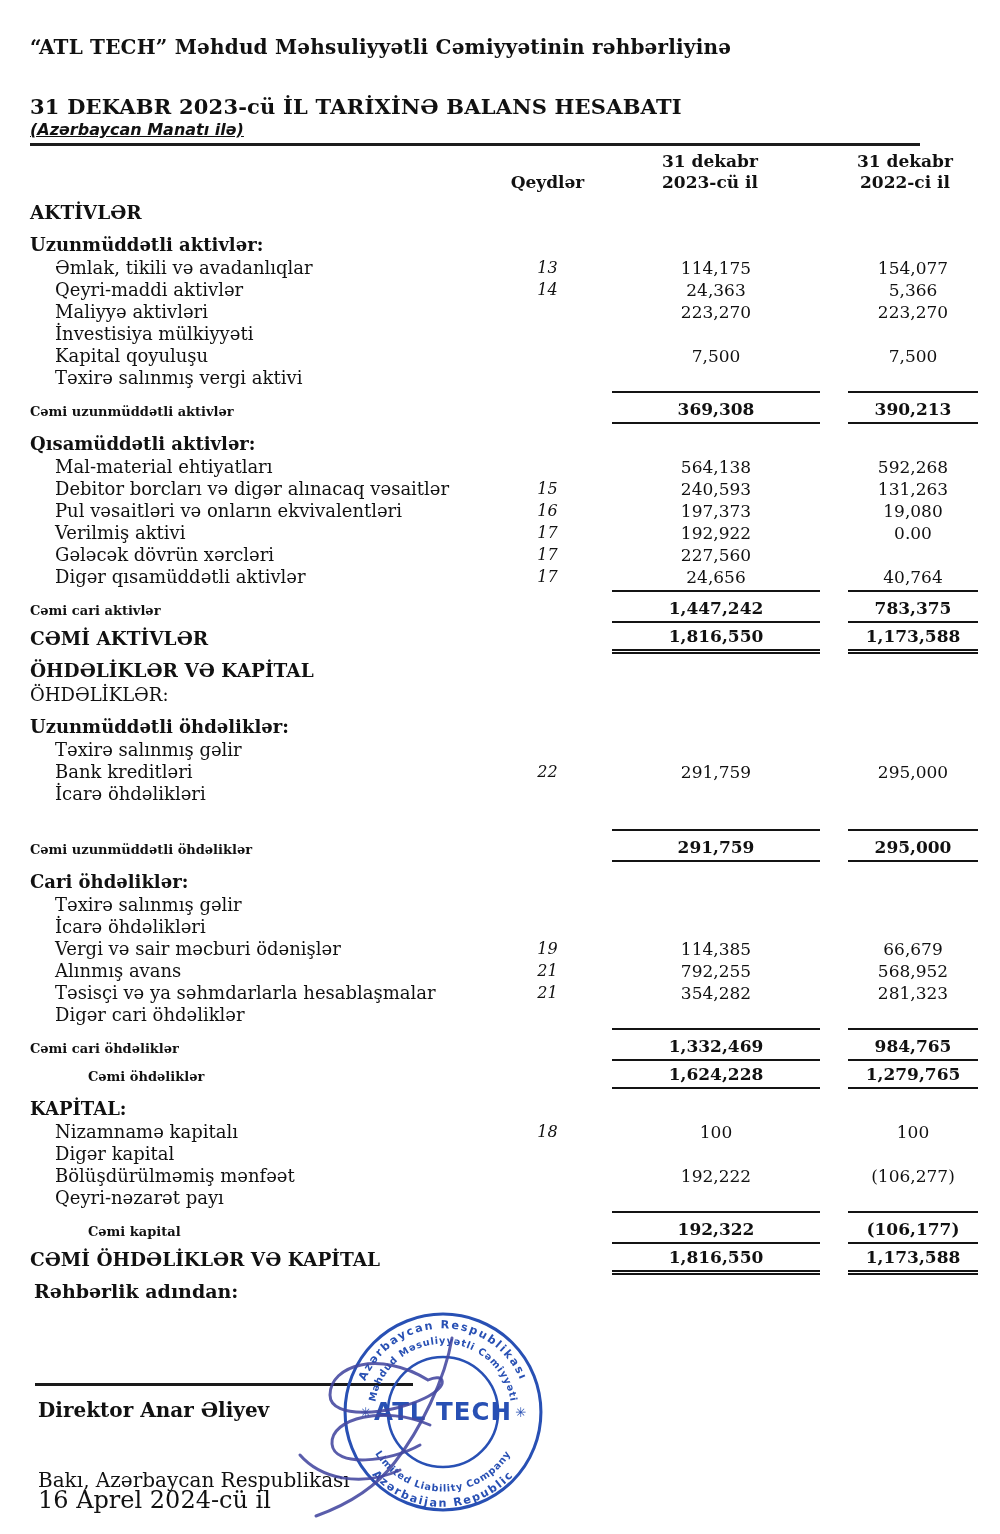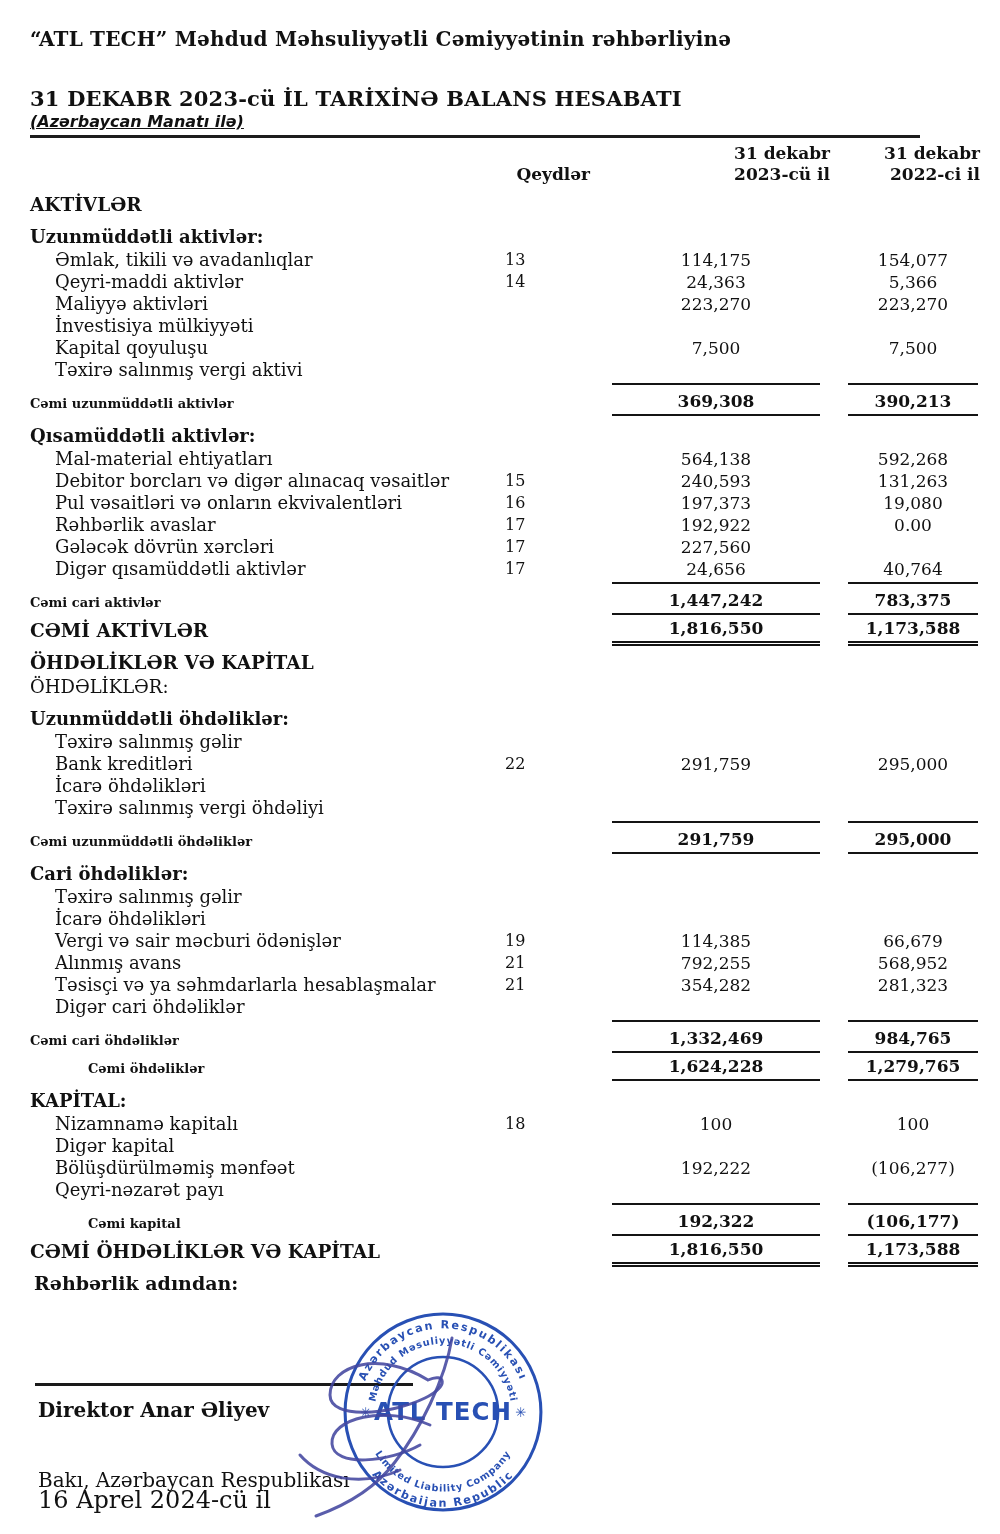"“ATL TECH” Məhdud Məhsuliyyətli" .page { margin-top: none -> 8px }
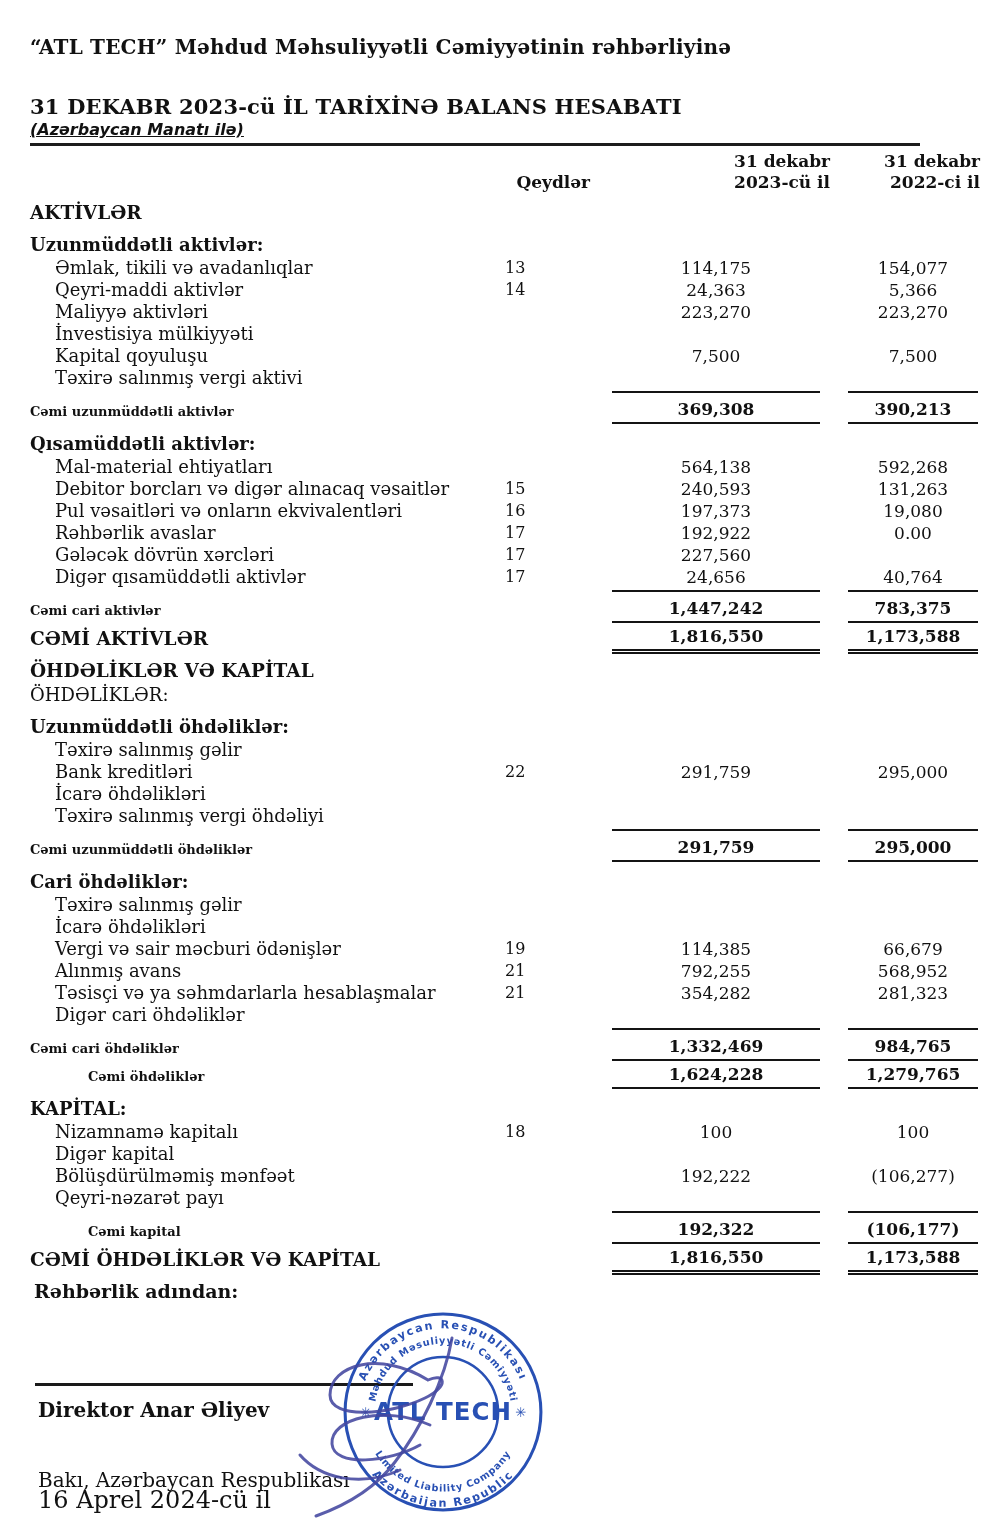"31 dekabr" .col-head .h { text-align: right -> center }
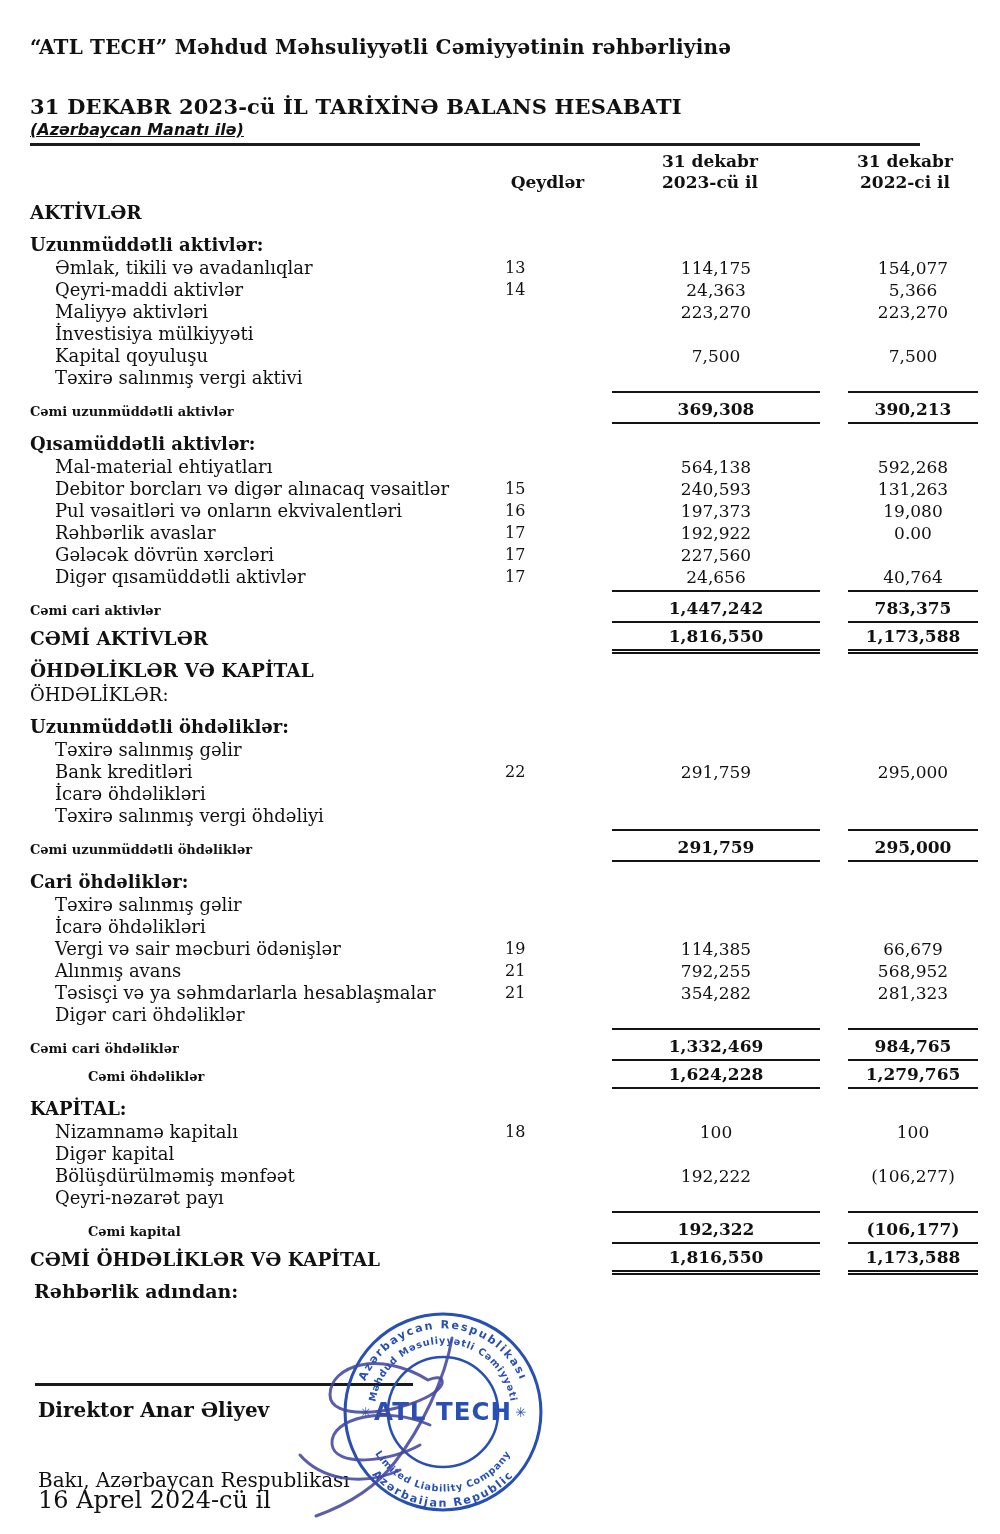"13" .c-note { font-style: none -> italic; text-align: left -> center }
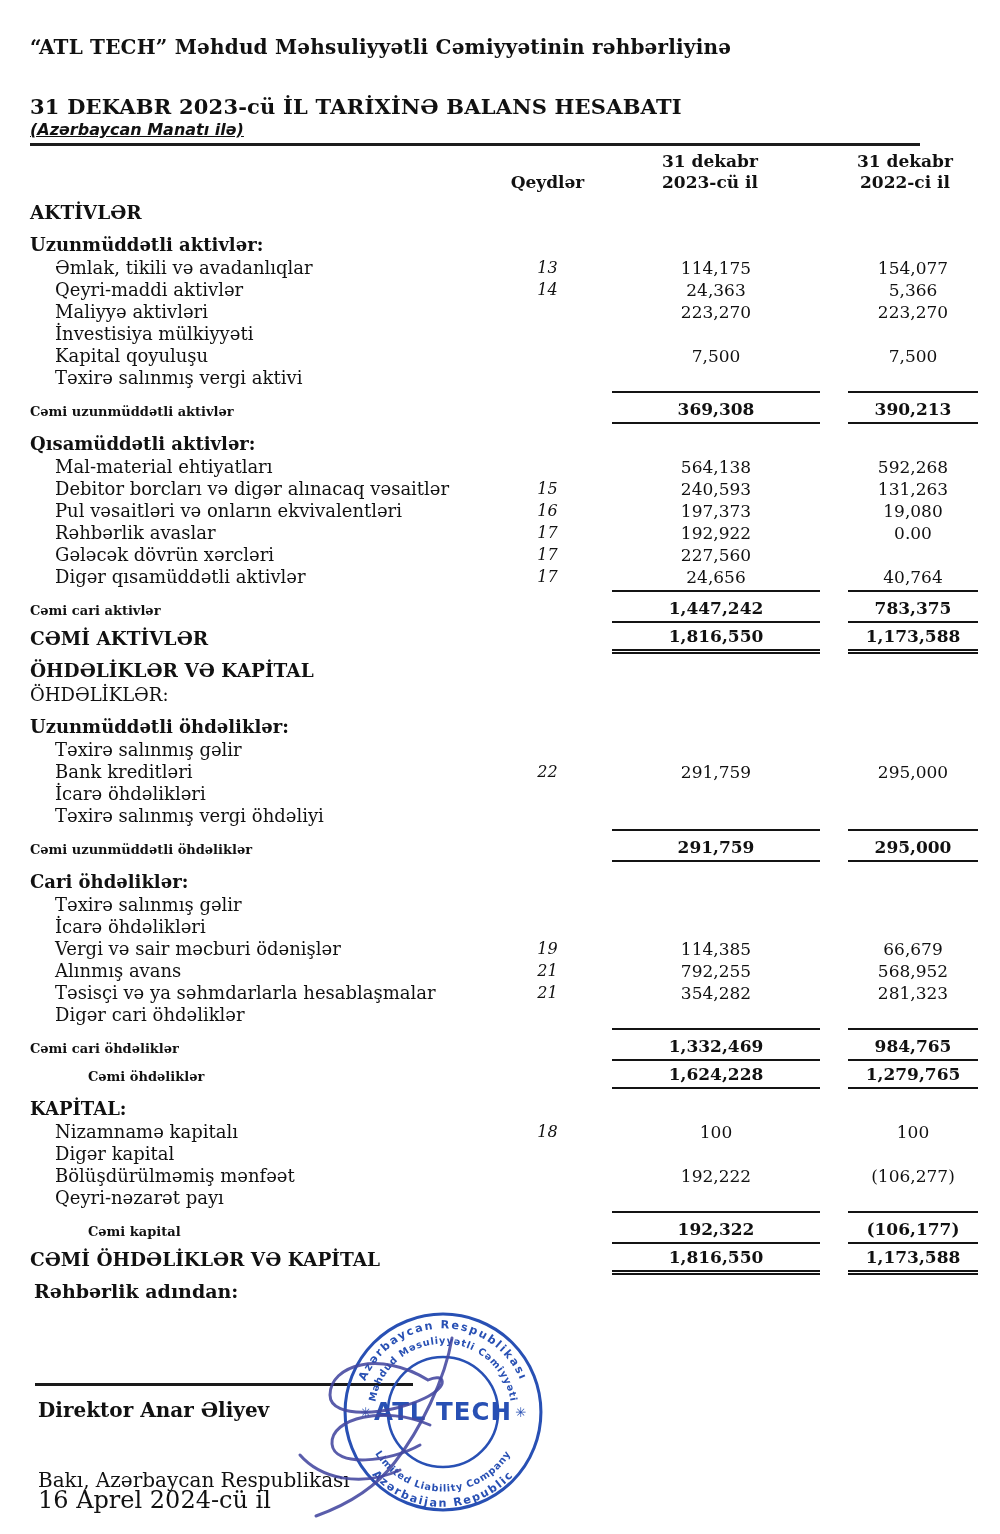"Rəhbərlik avaslar" div.c-label { text: Rəhbərlik avaslar -> Verilmiş aktivi }
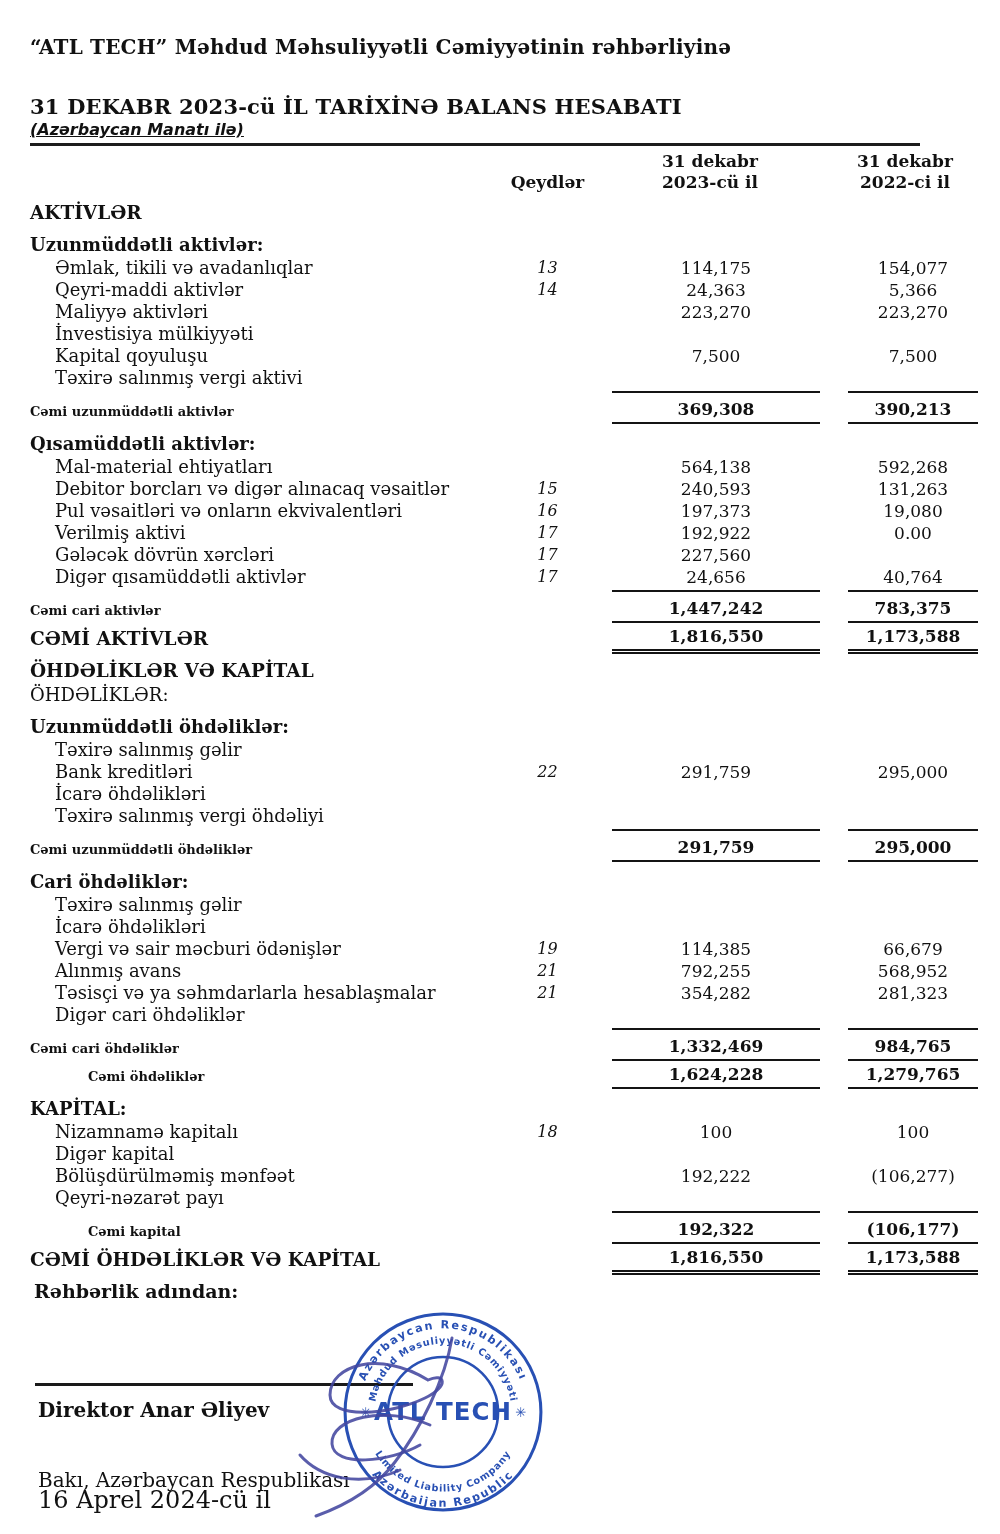"Təxirə salınmış vergi öhdəliyi" div.c-label { html: <div>Təxirə salınmış vergi öhdəliyi</div> -> none }
